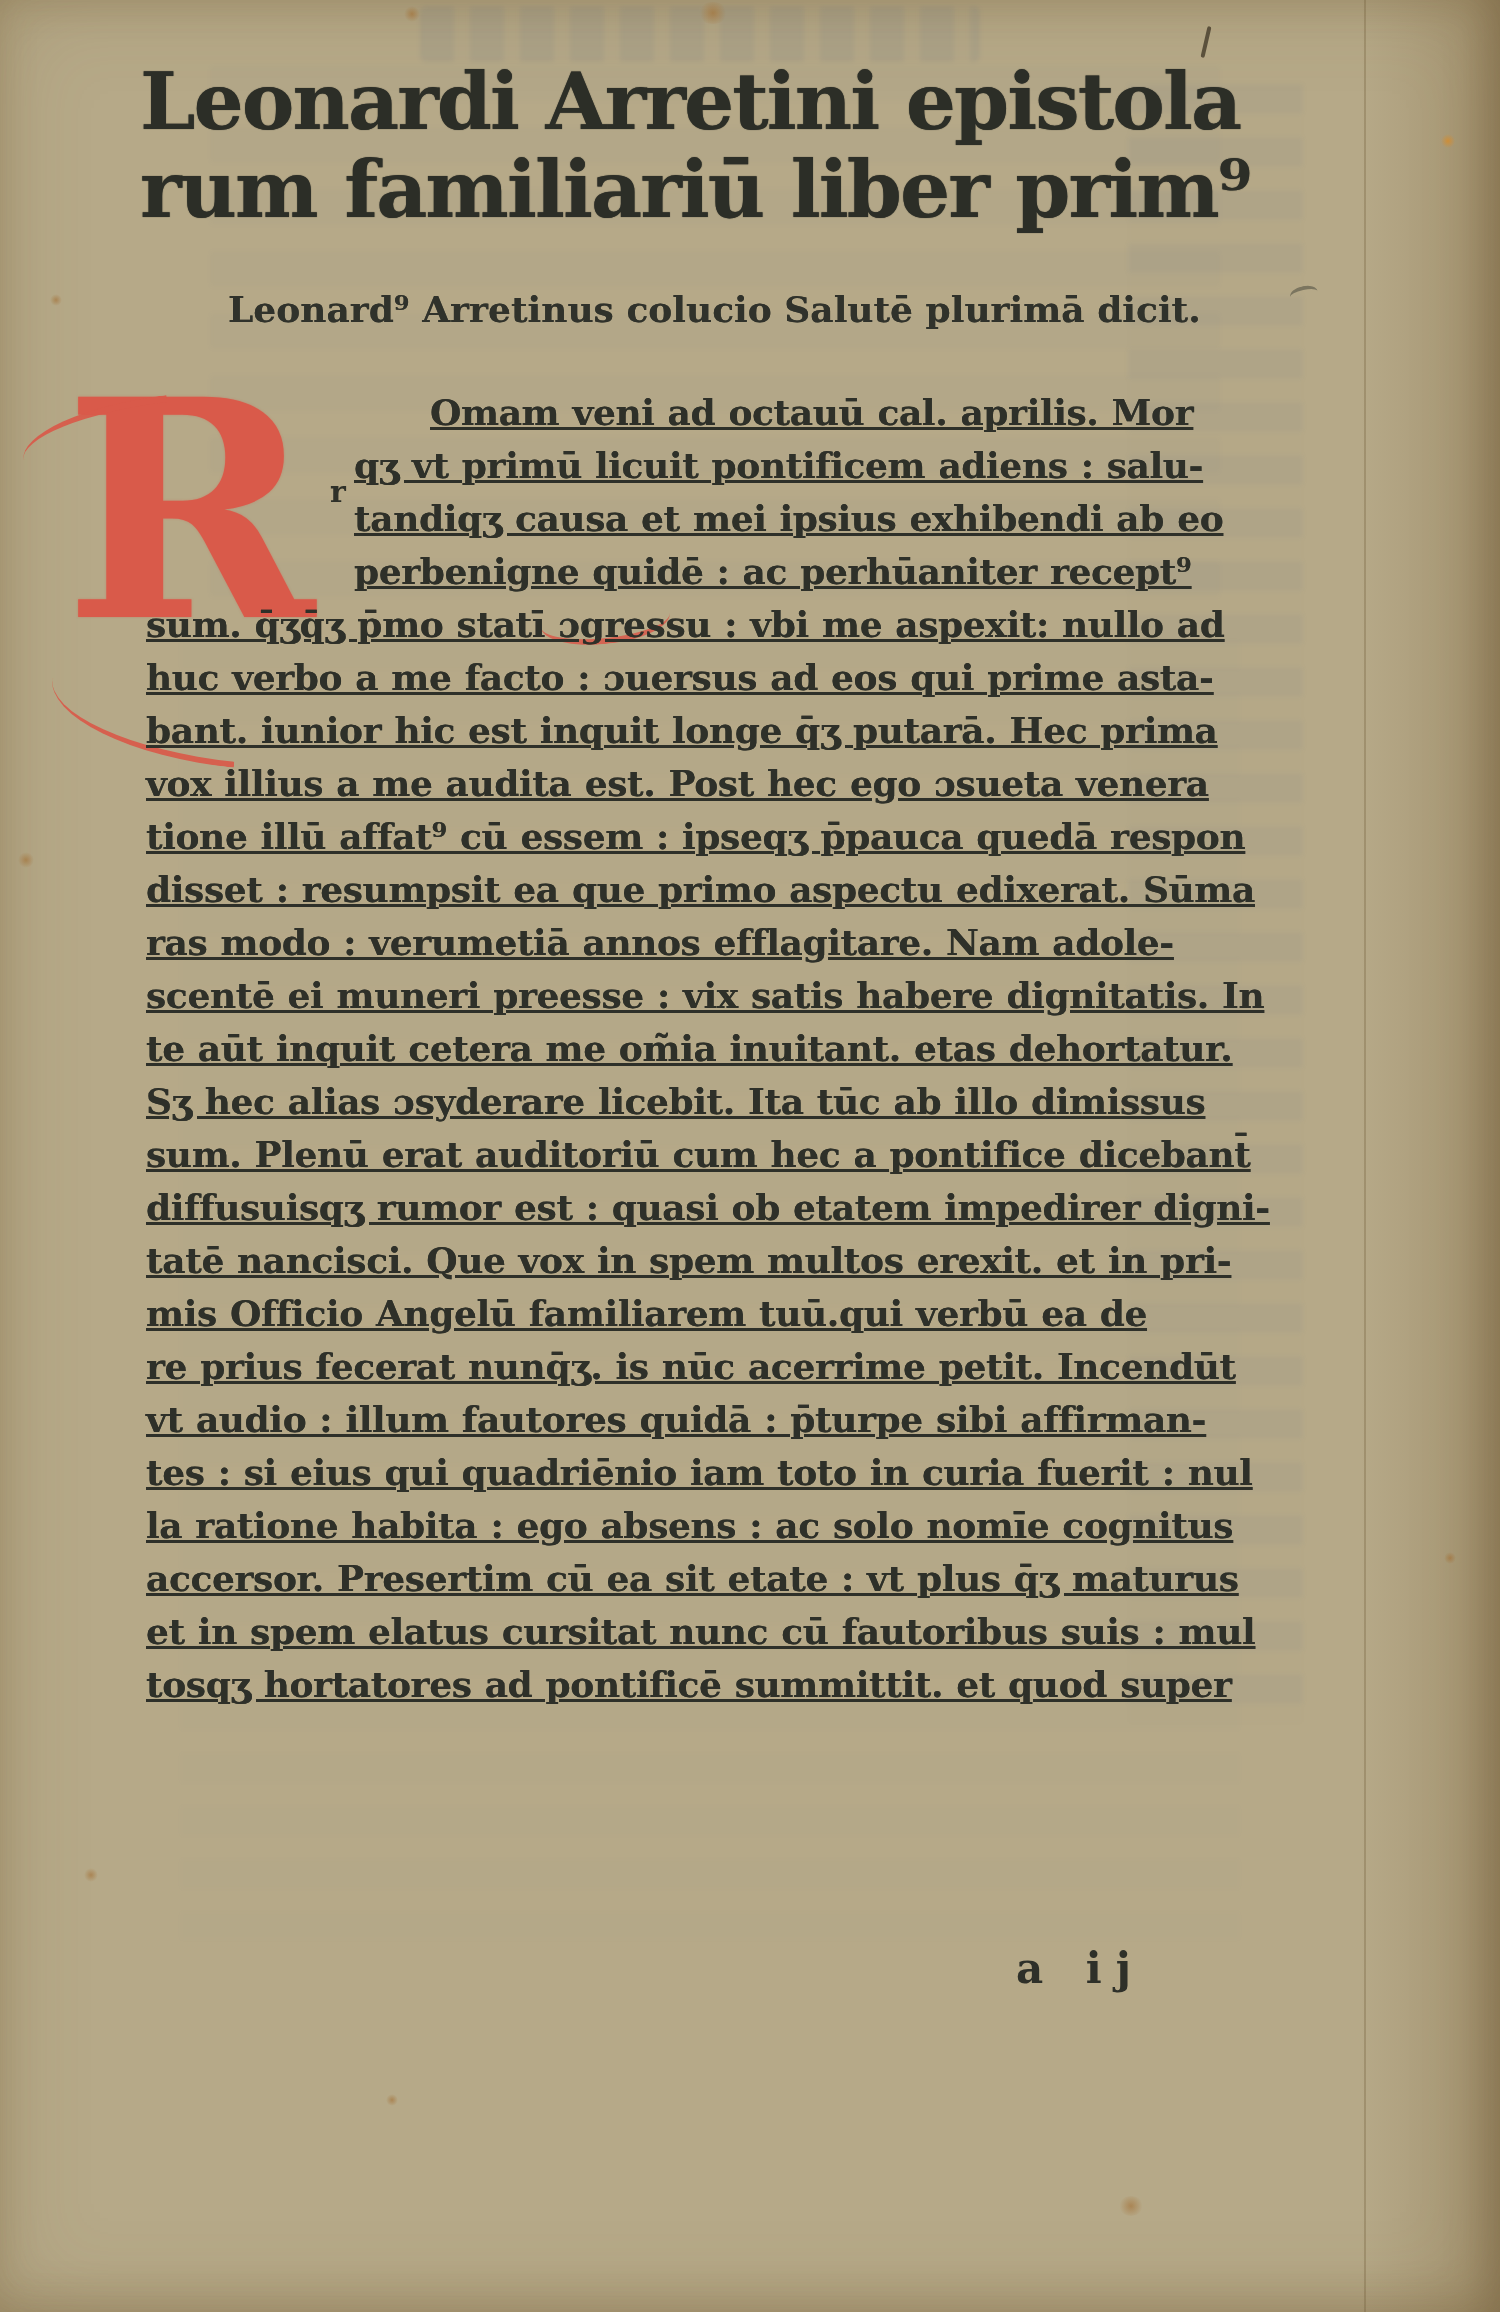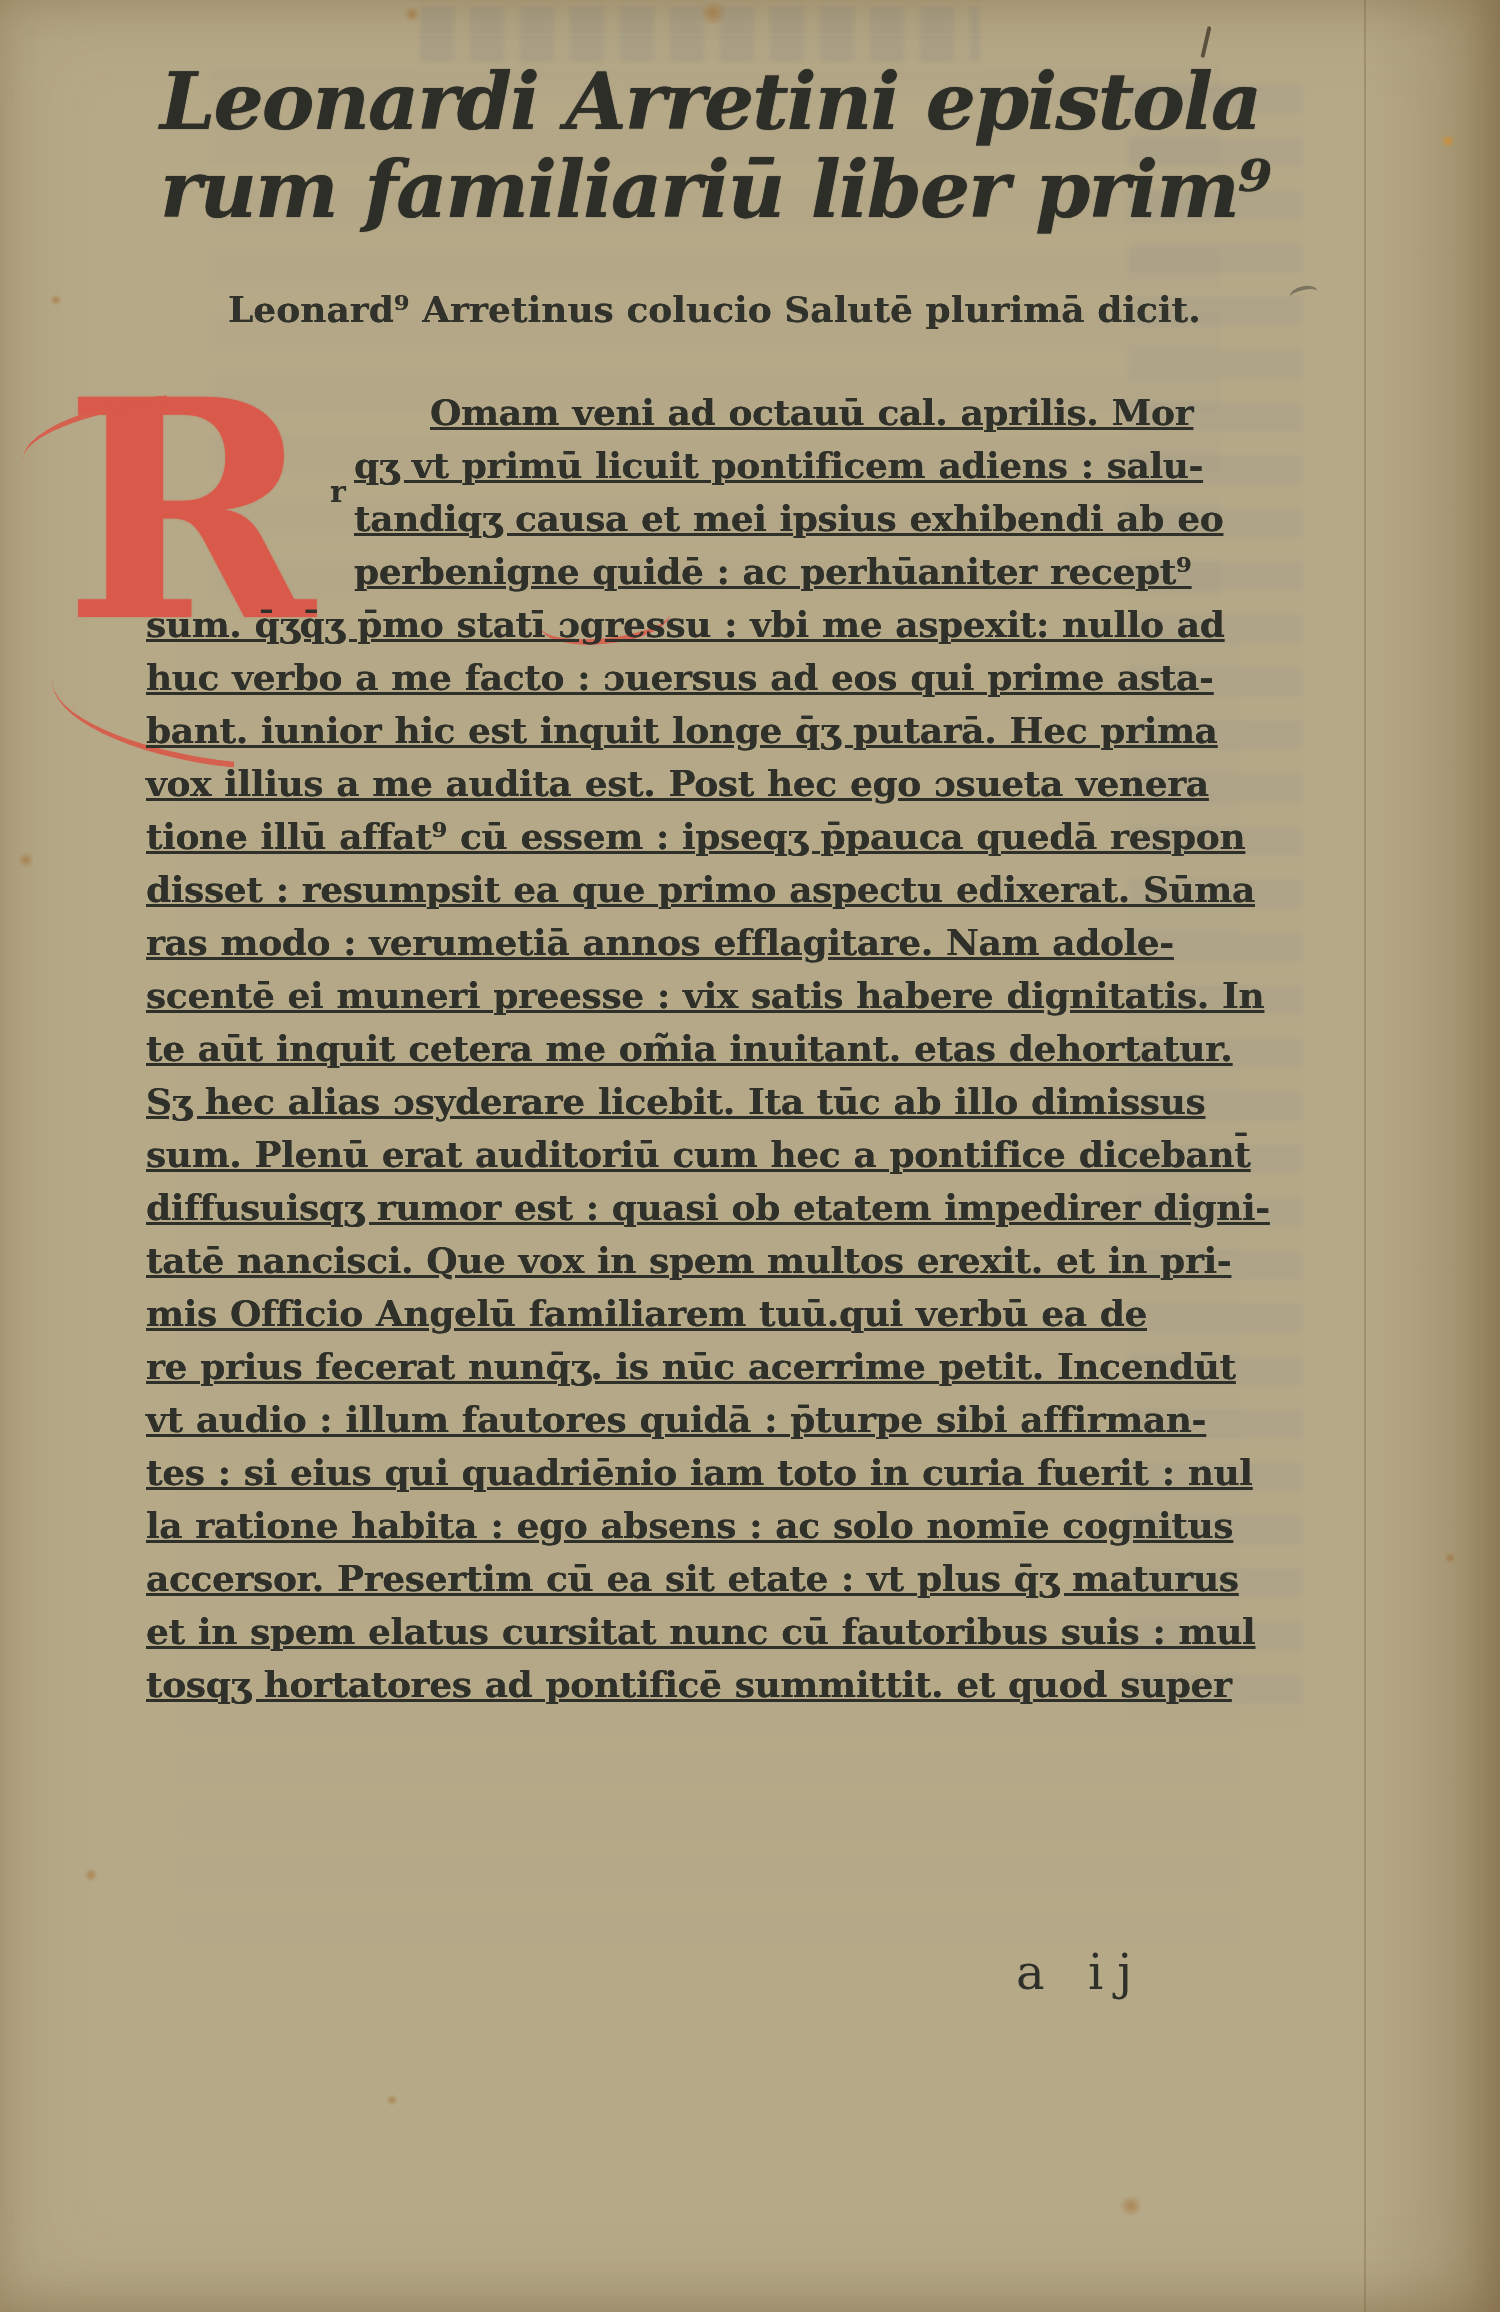"Leonardi Arretini epistola" .title-block { font-style: italic -> none; left: 160px -> 140px }
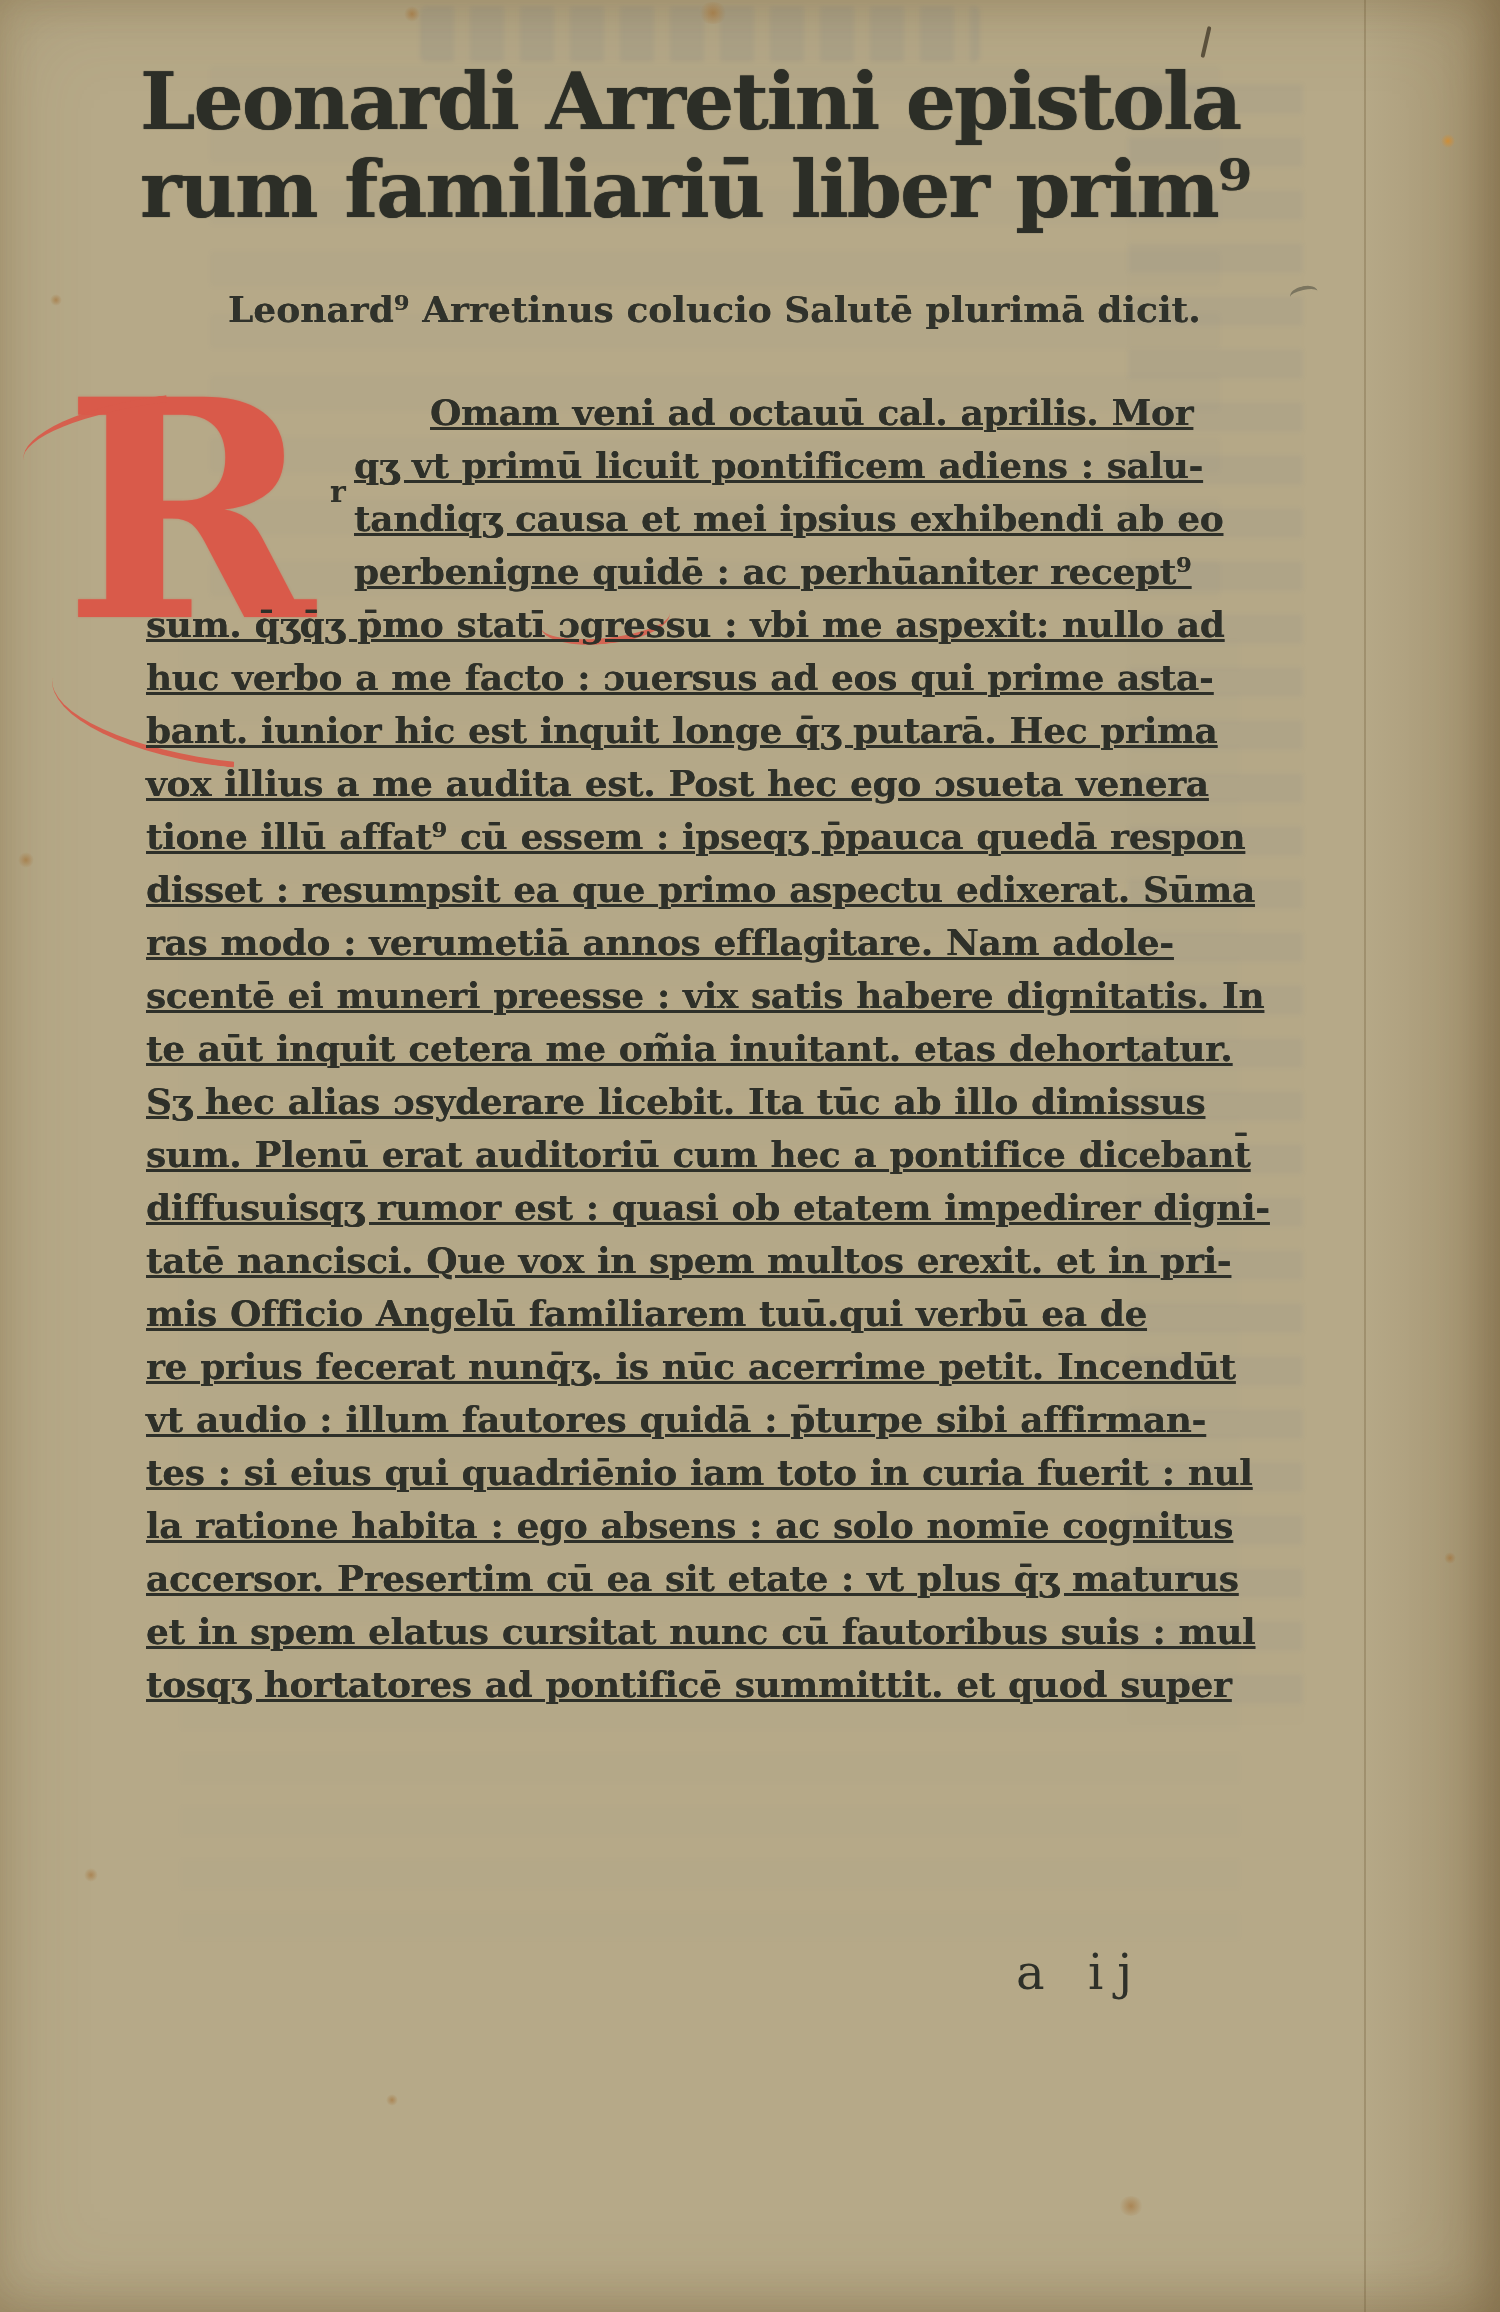"a ij" .sig { font-size: 48px -> 42px; font-weight: normal -> bold }
